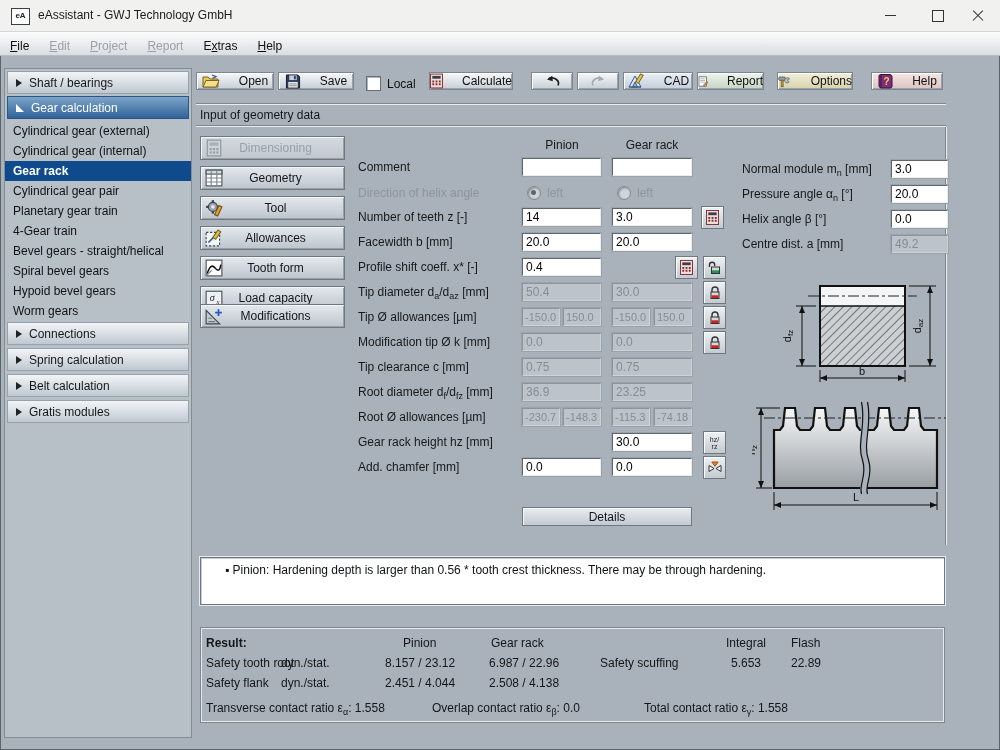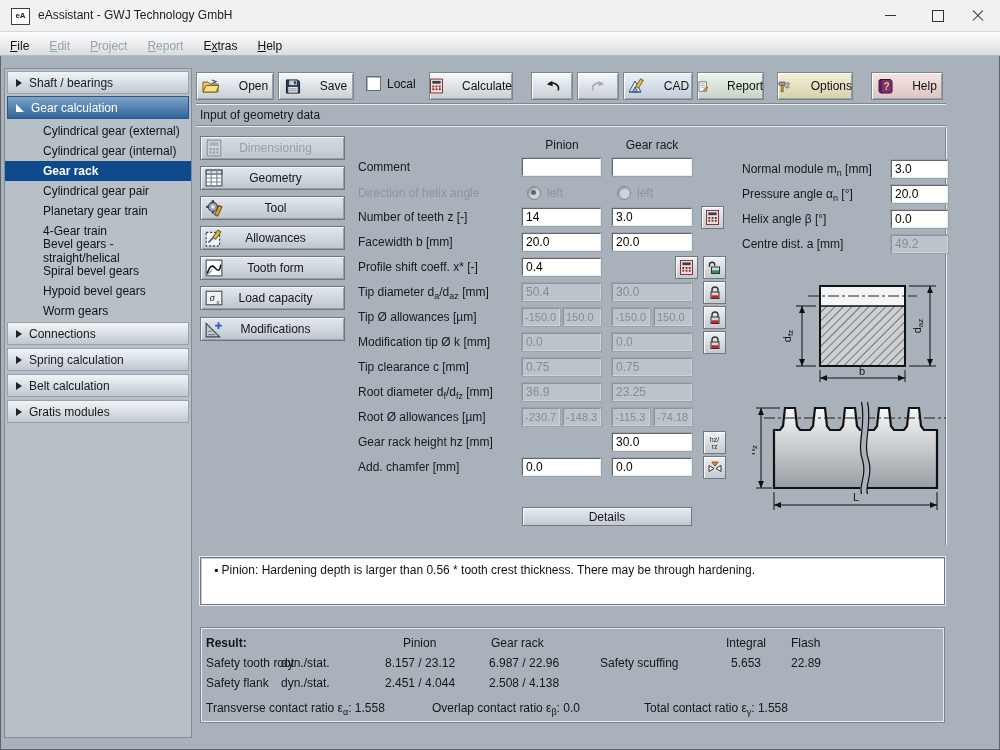"Open" .tb { height: 28px -> 18px }
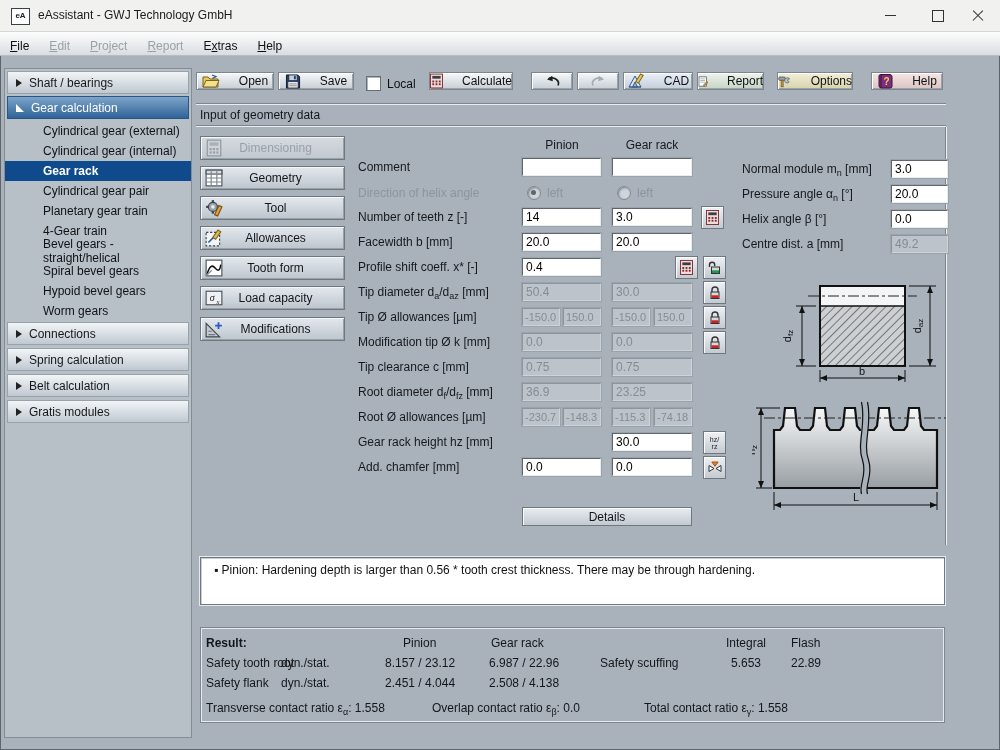"Cylindrical gear (external)" .sitem { padding-left: 38px -> 8px }
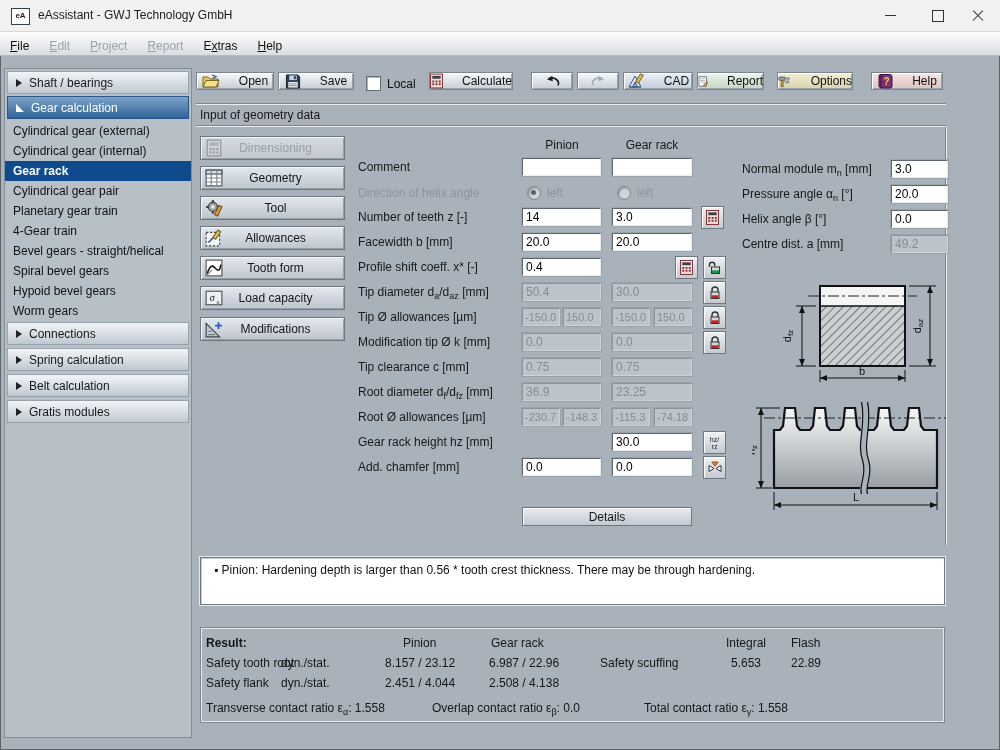"Modifications" div.abs { top: 317px -> 304px }
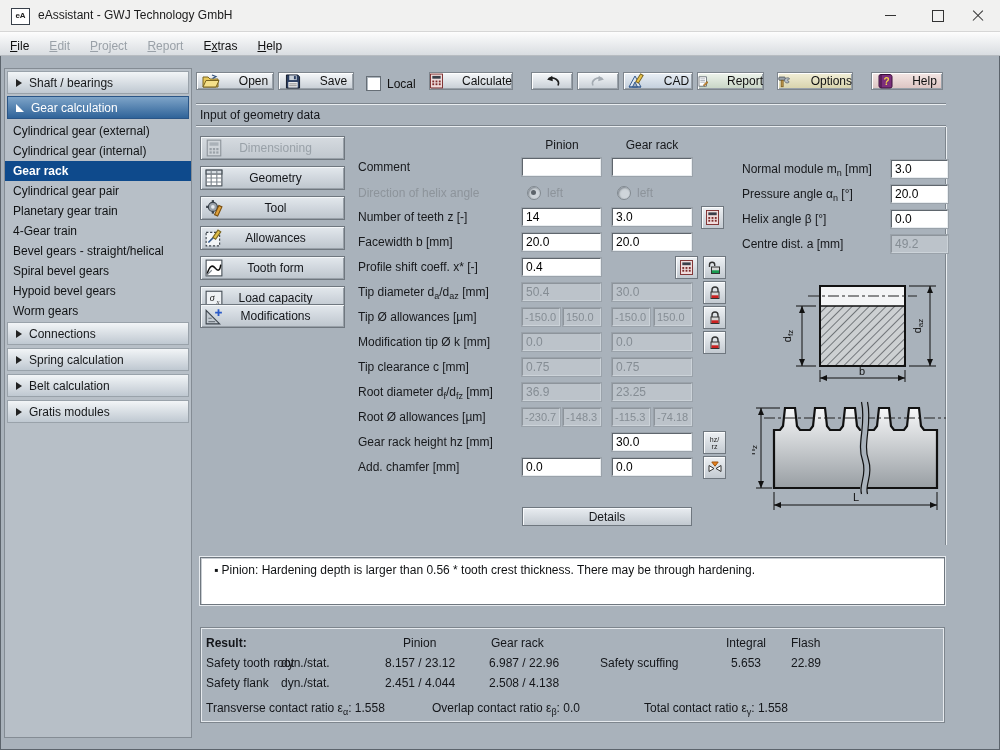"▪ Pinion: Hardening depth is" .warn { padding: 5px 13px -> 5px 24px }
